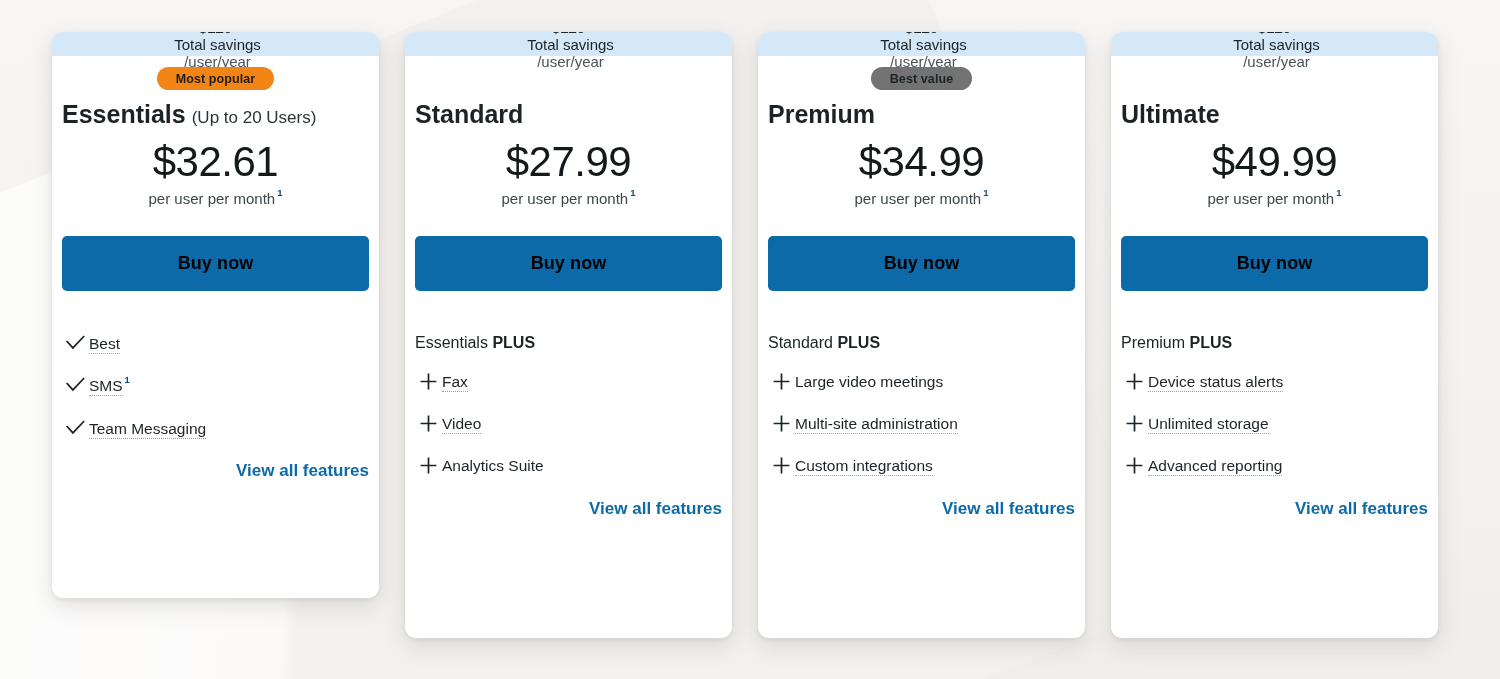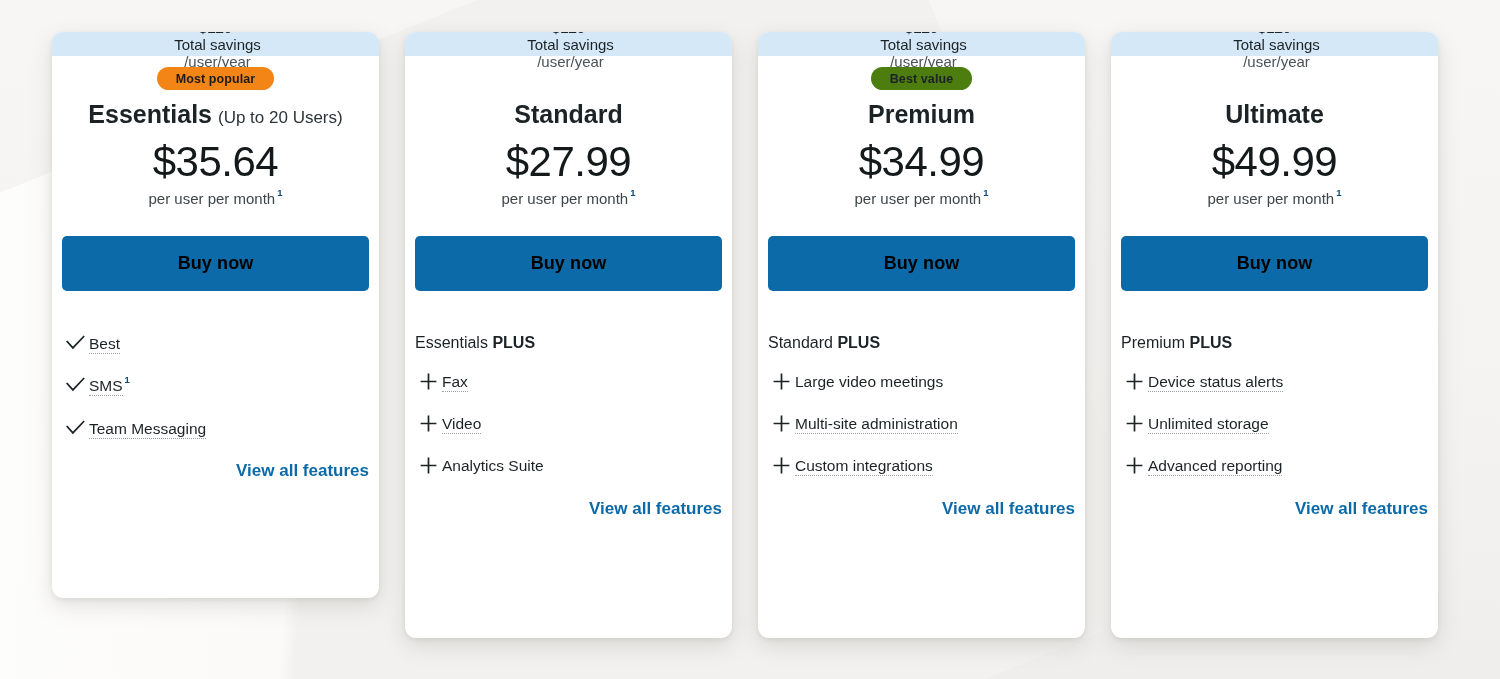"Best value" .badge.best { background: #4d7c0f -> #737373 }
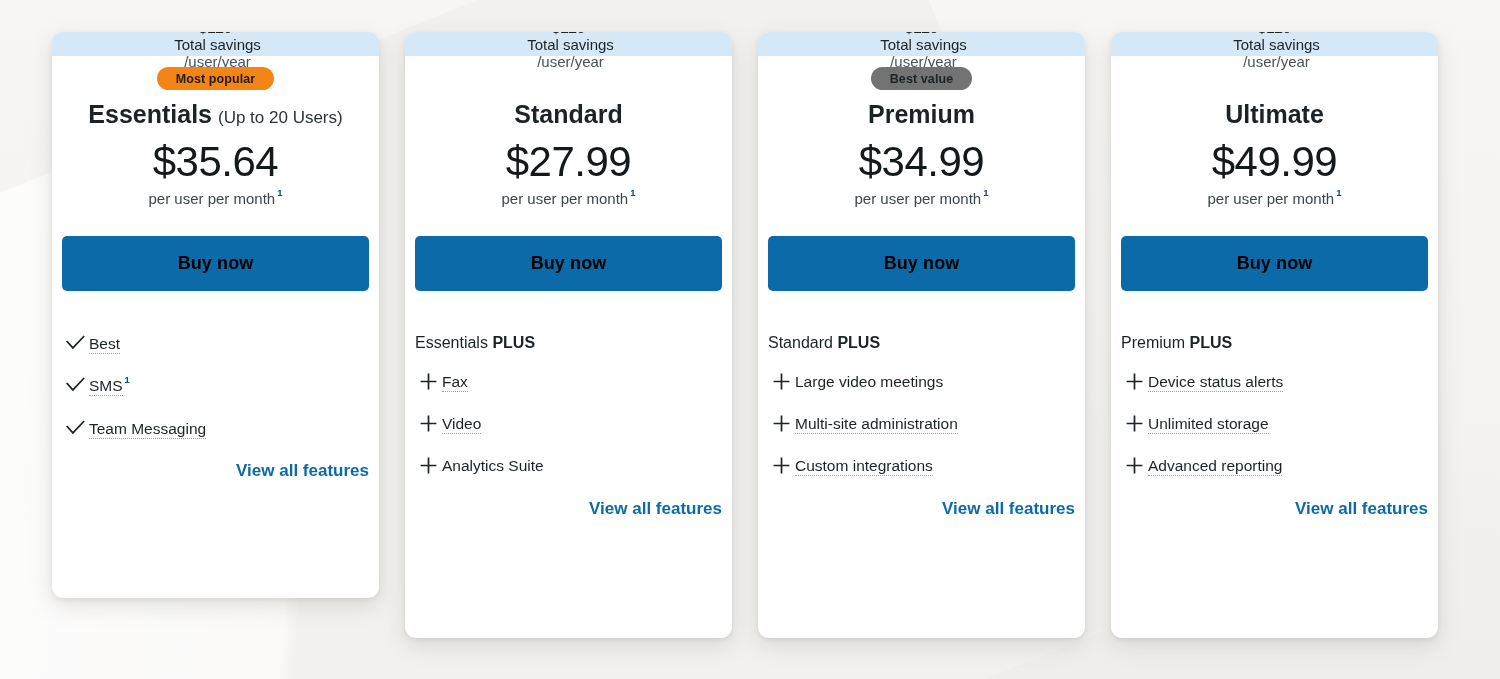"Essentials (Up to 20 Users)" .plan-title { text-align: center -> none }
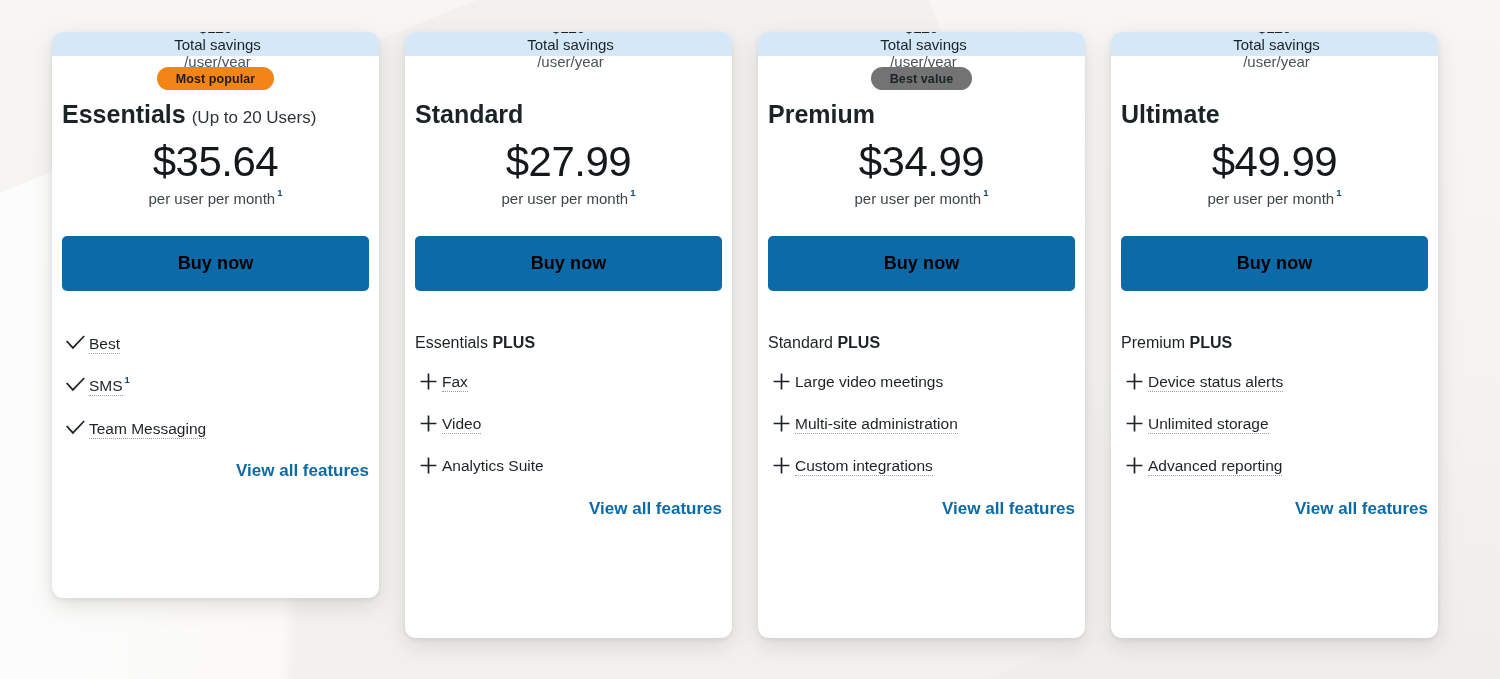"$35.64" div.price { text: $35.64 -> $32.61 }
